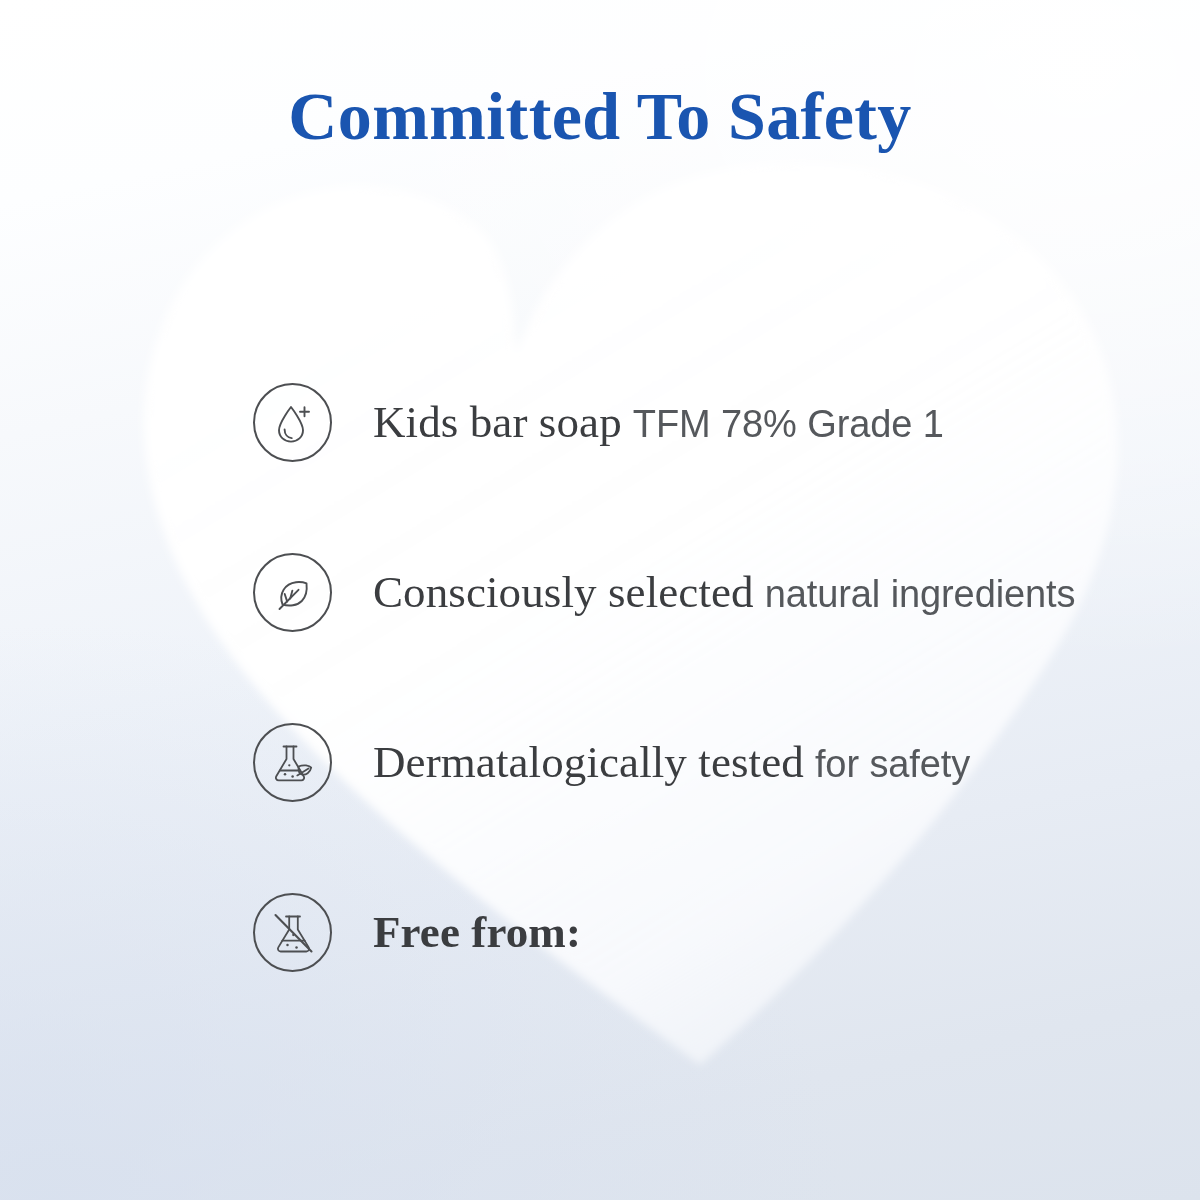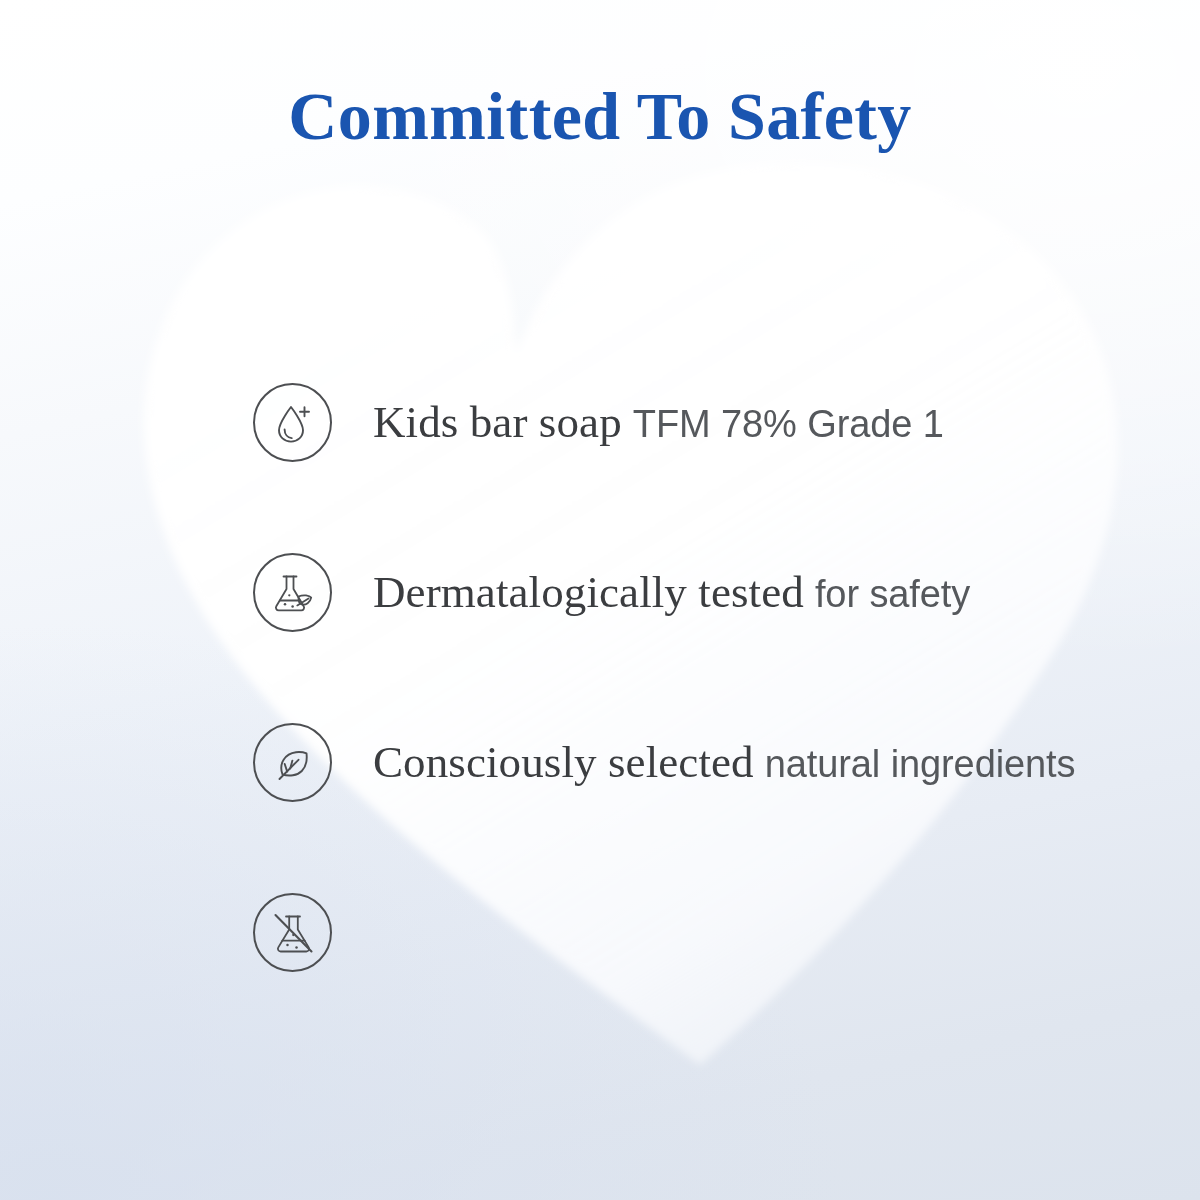"Dermatalogically tested" div.feature-row { order: before "Consciously selected" -> after "Consciously selected" }
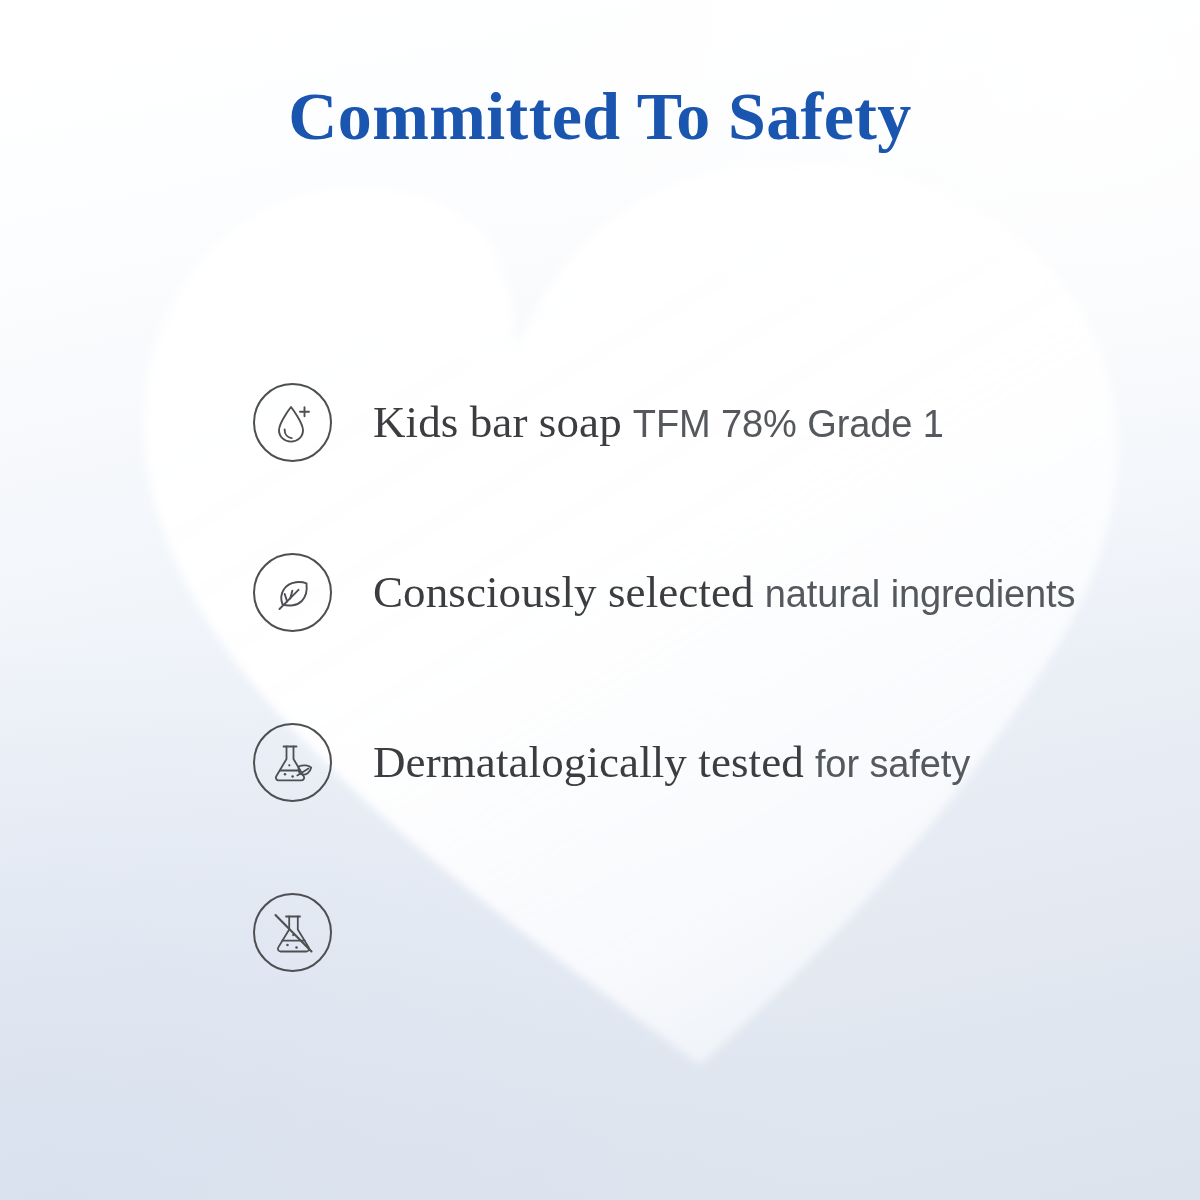"Free from:" span.f-primary { html: none -> <span>Free from:</span> }
